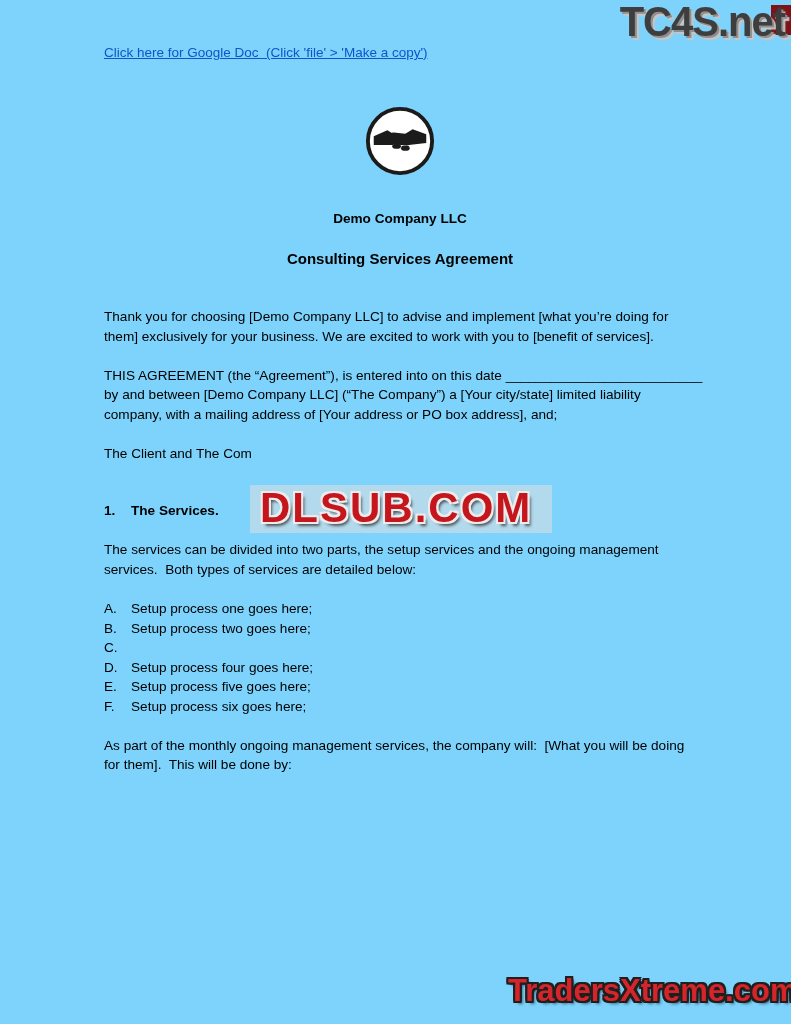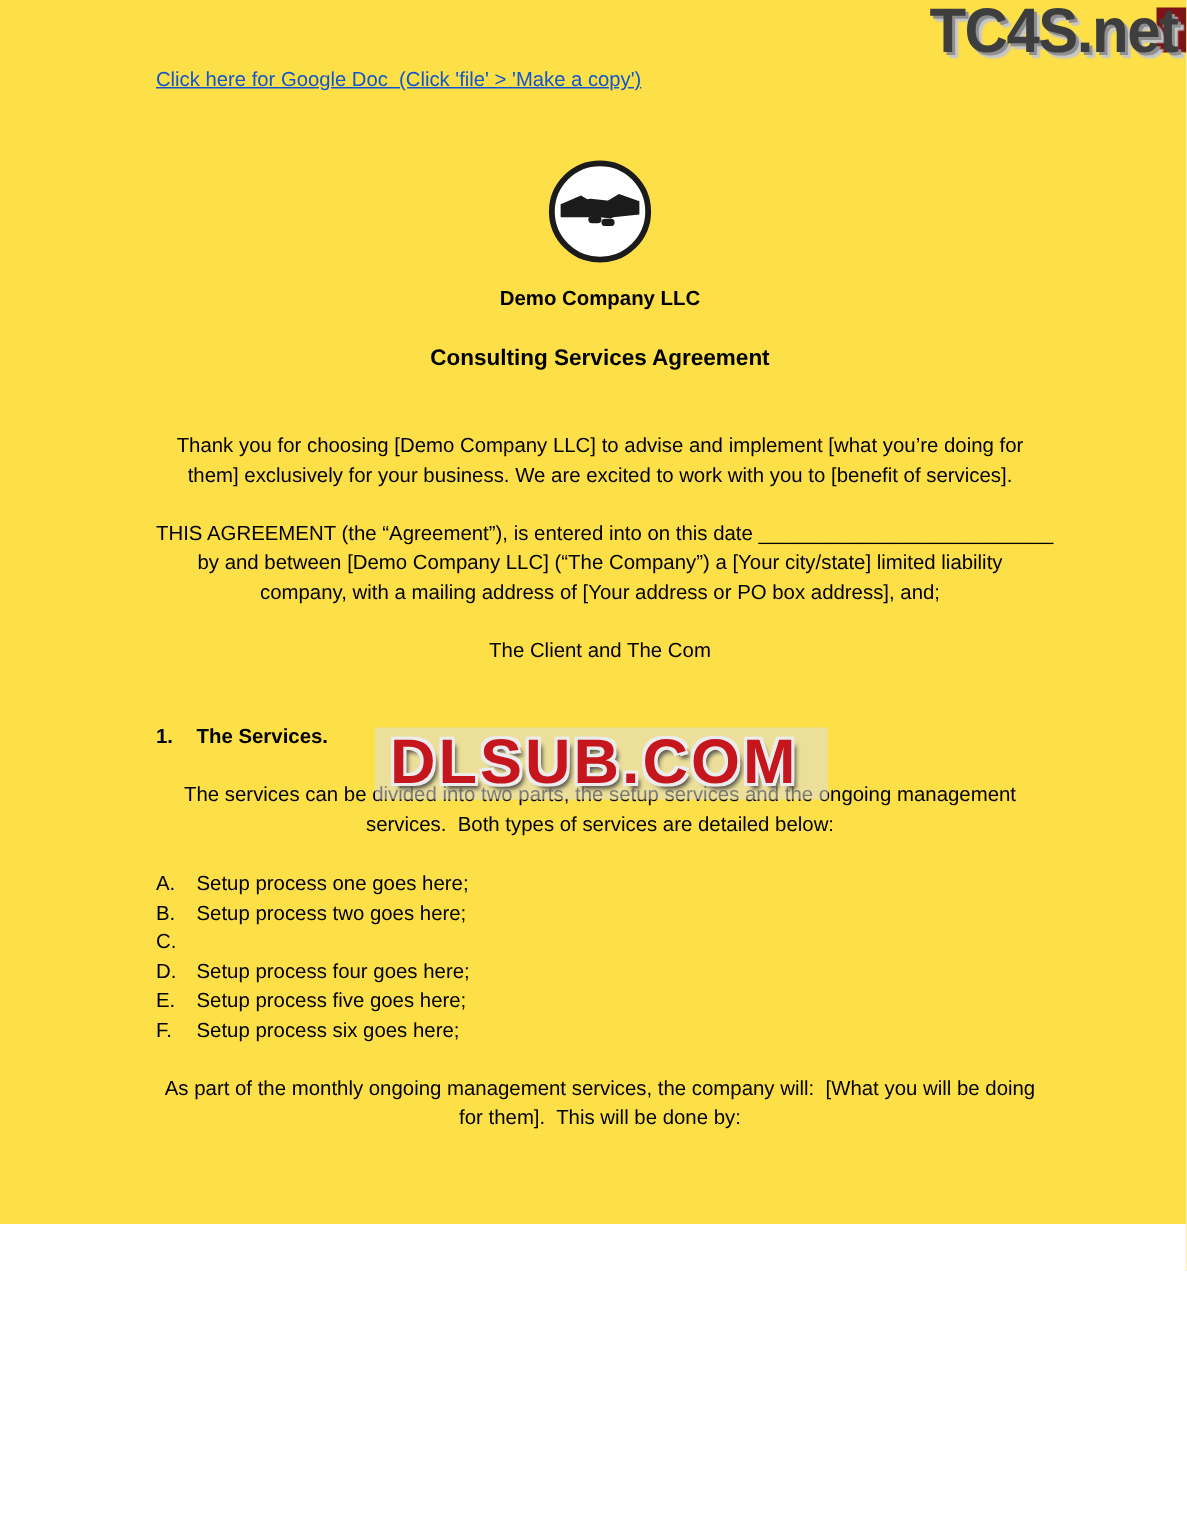"TC4S.net" .page { background: #fde047 -> #7dd3fc; height: 816px -> 1024px }
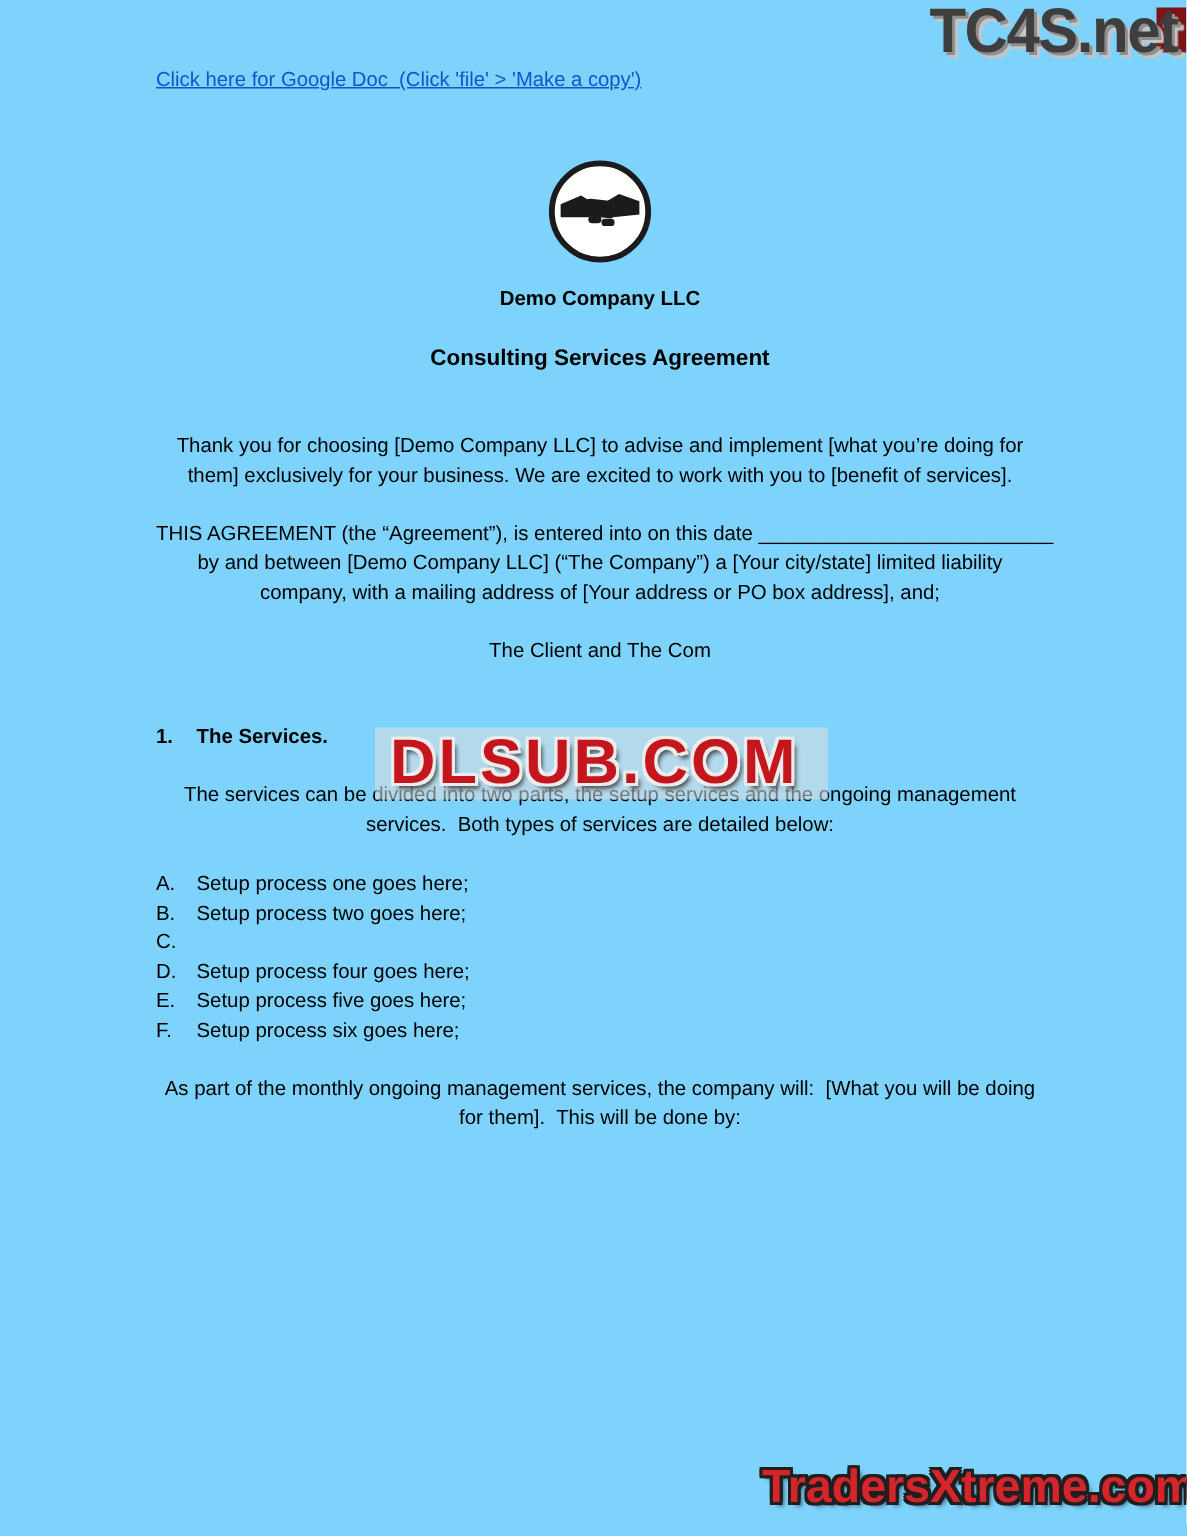"Demo Company LLC" .company { margin-top: 13px -> 33px }
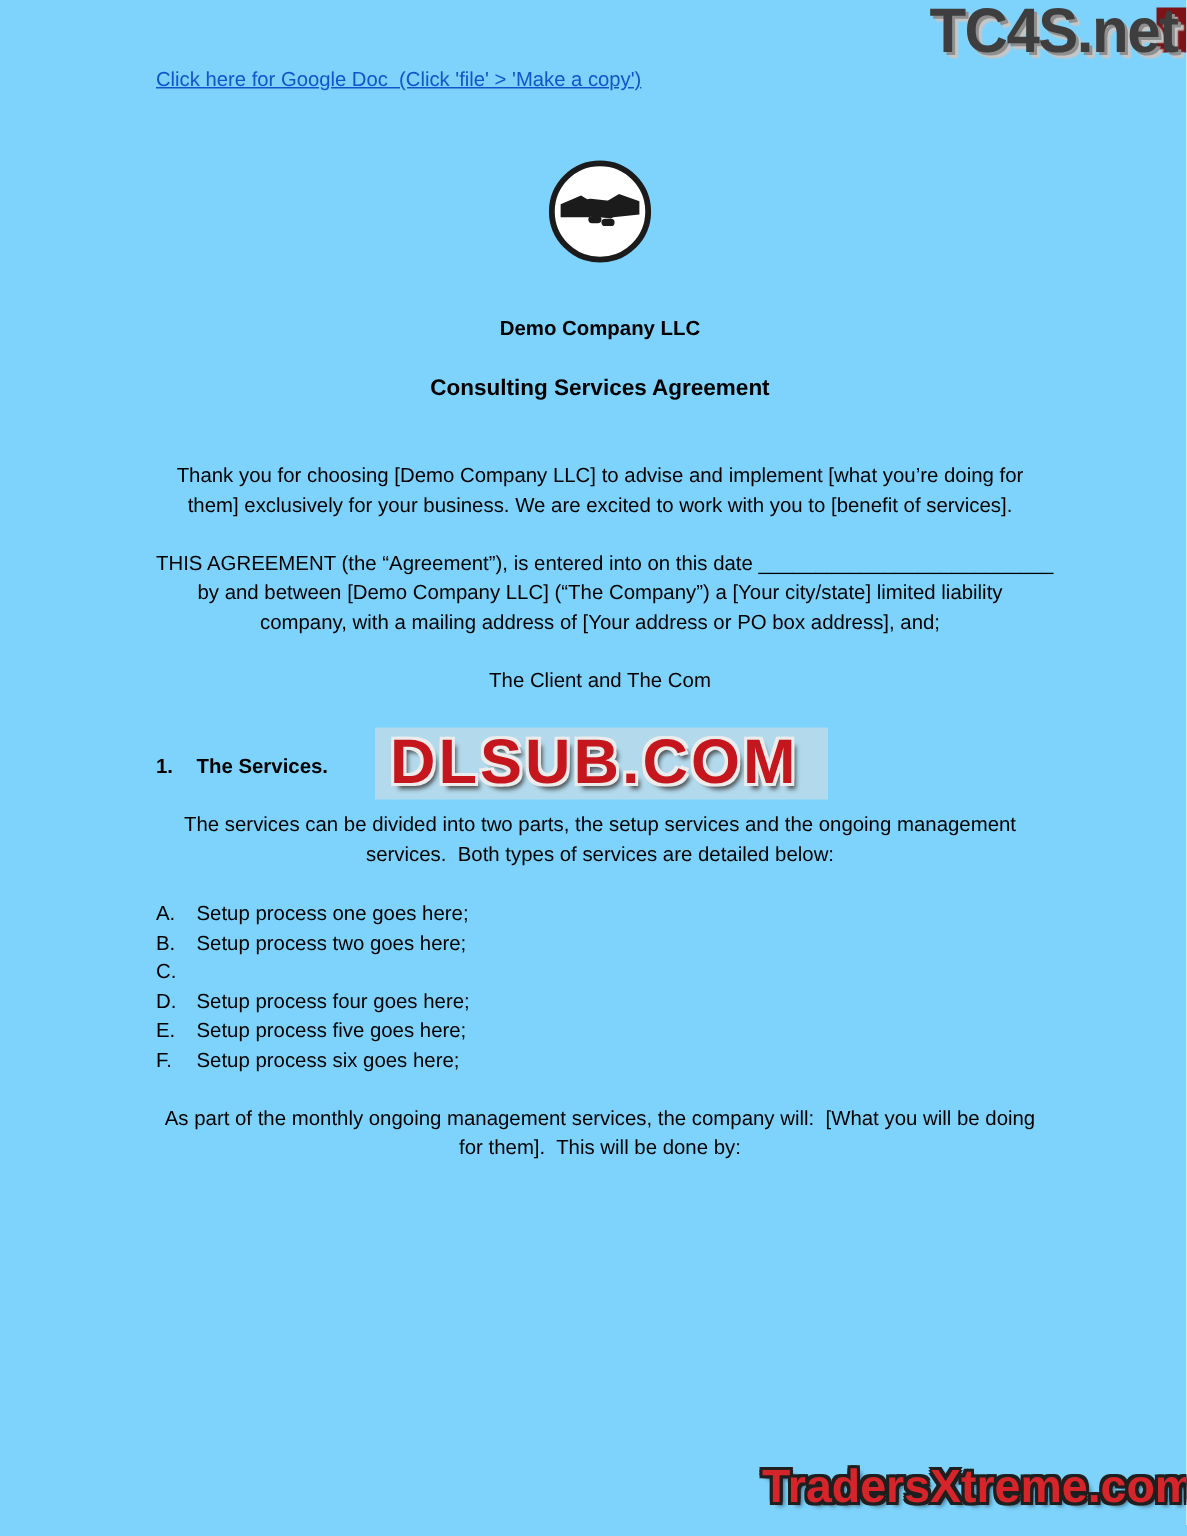"Thank you for choosing [Demo" .para { text-align: center -> none }
